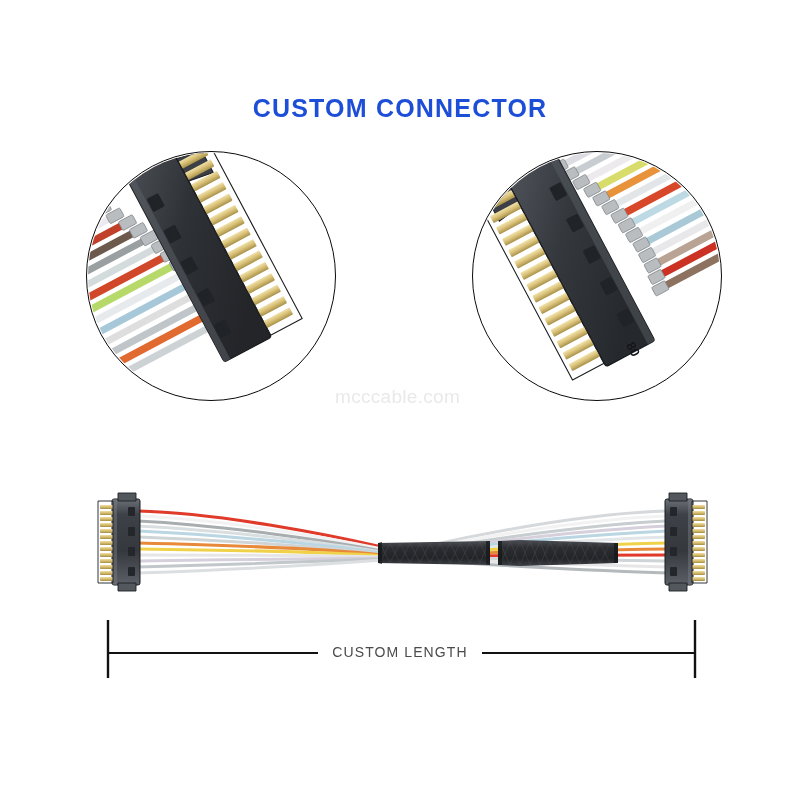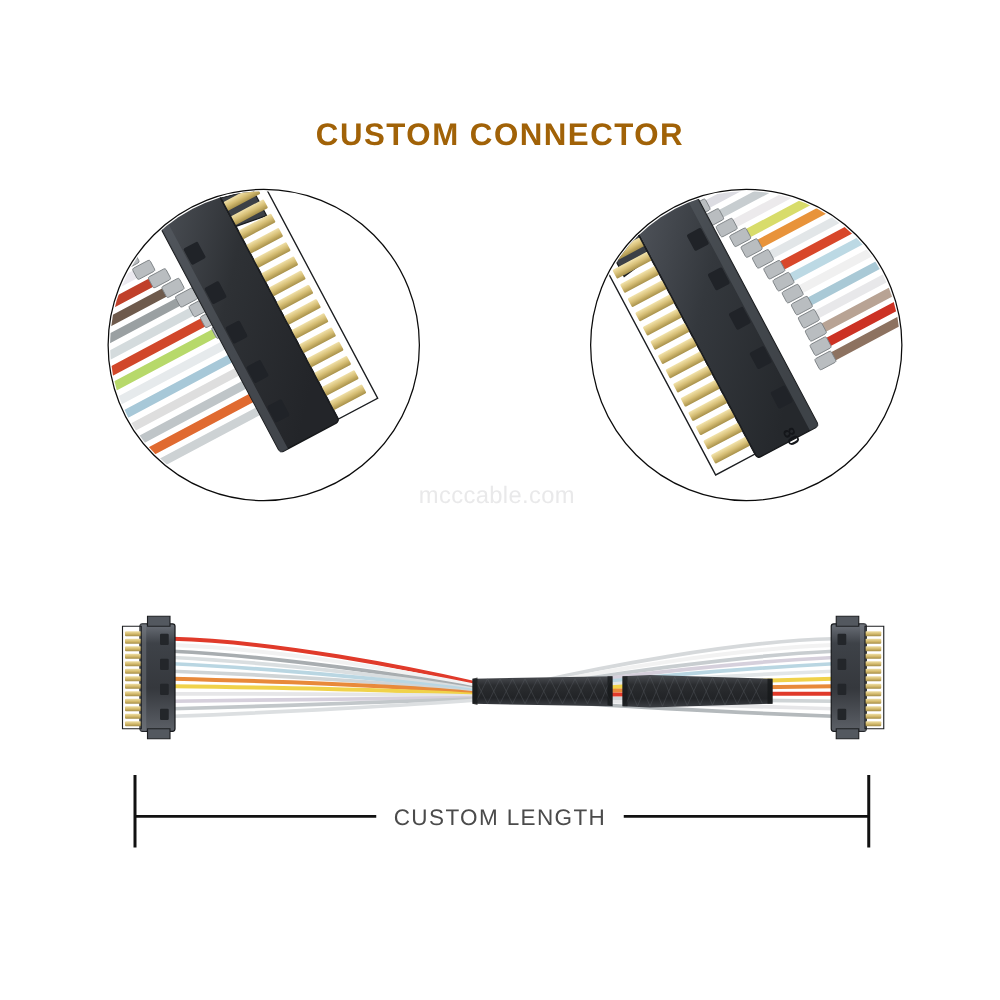"CUSTOM CONNECTOR" #page-title { color: #a16207 -> #1d4ed8 }
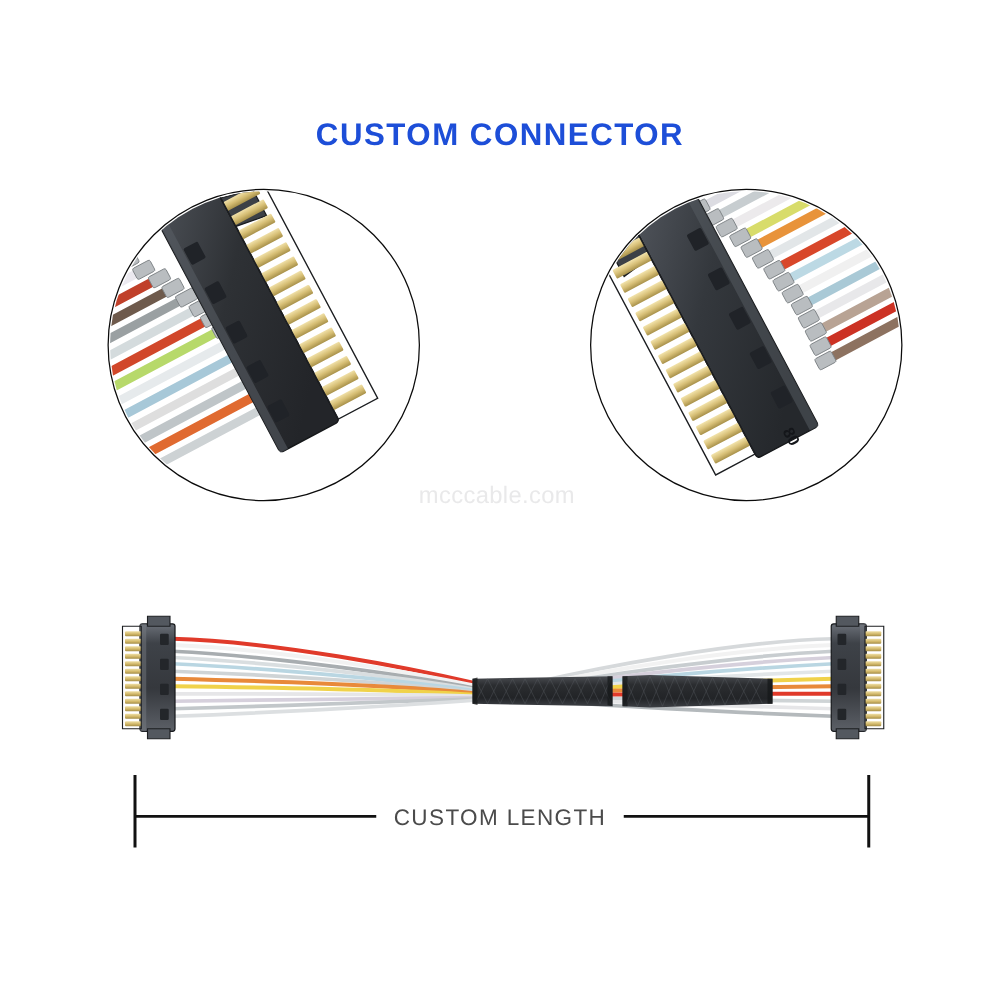"CUSTOM LENGTH" #dimension-label { font-size: 18px -> 14px }
